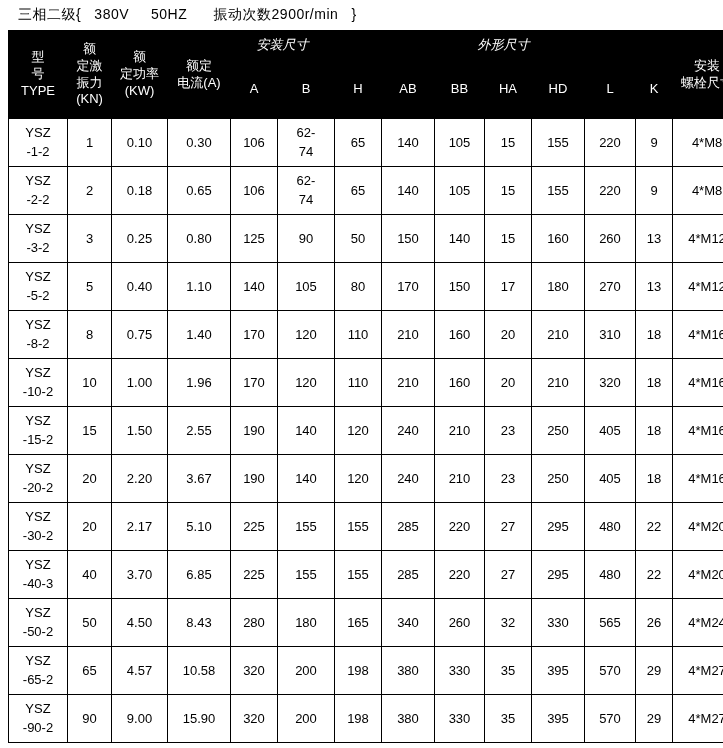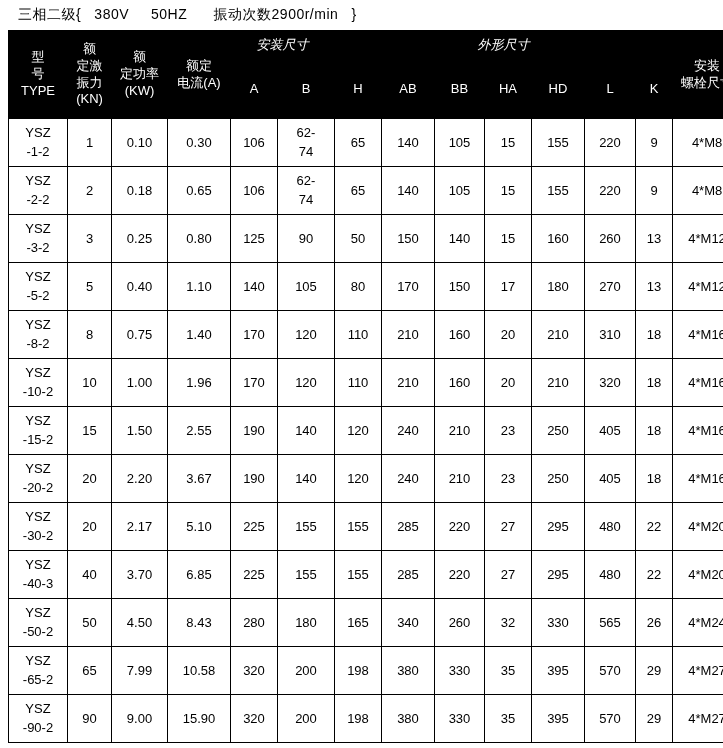"7.99" td { text: 7.99 -> 4.57 }
